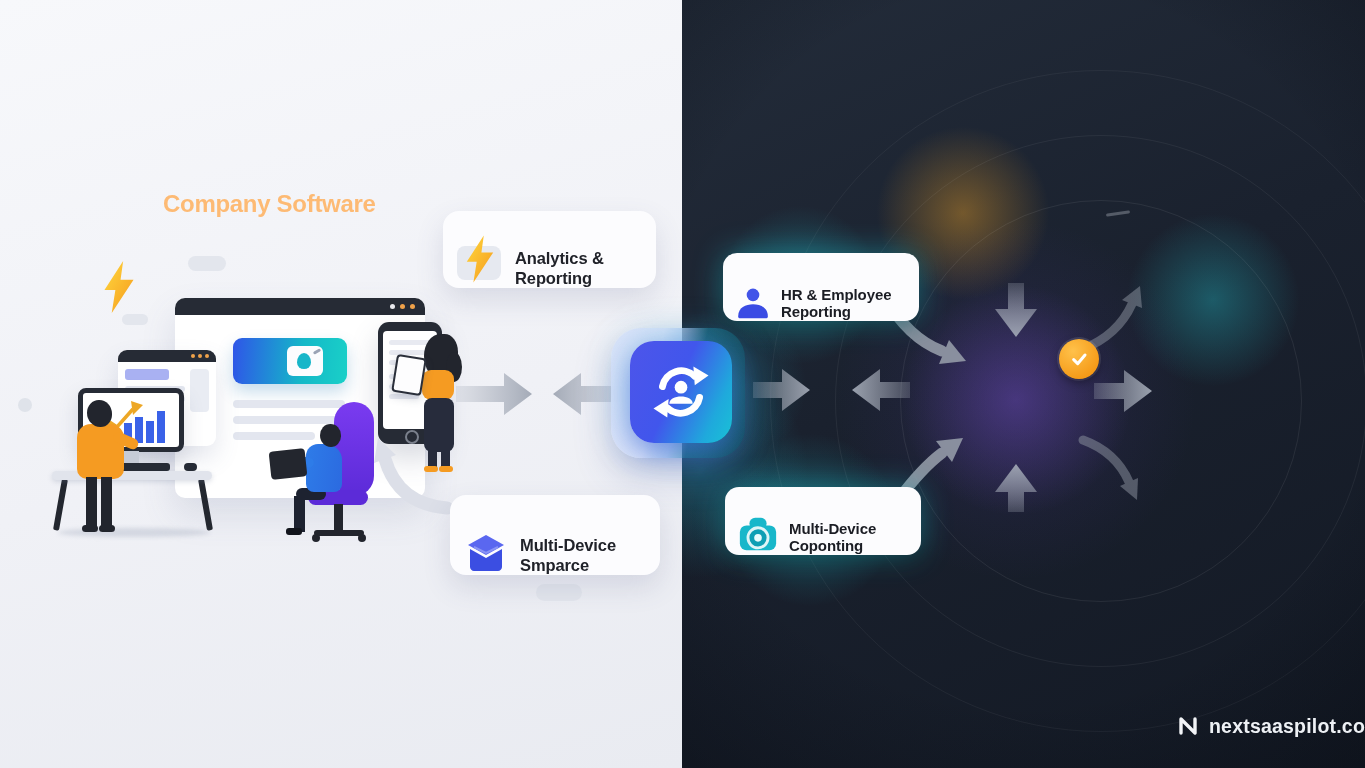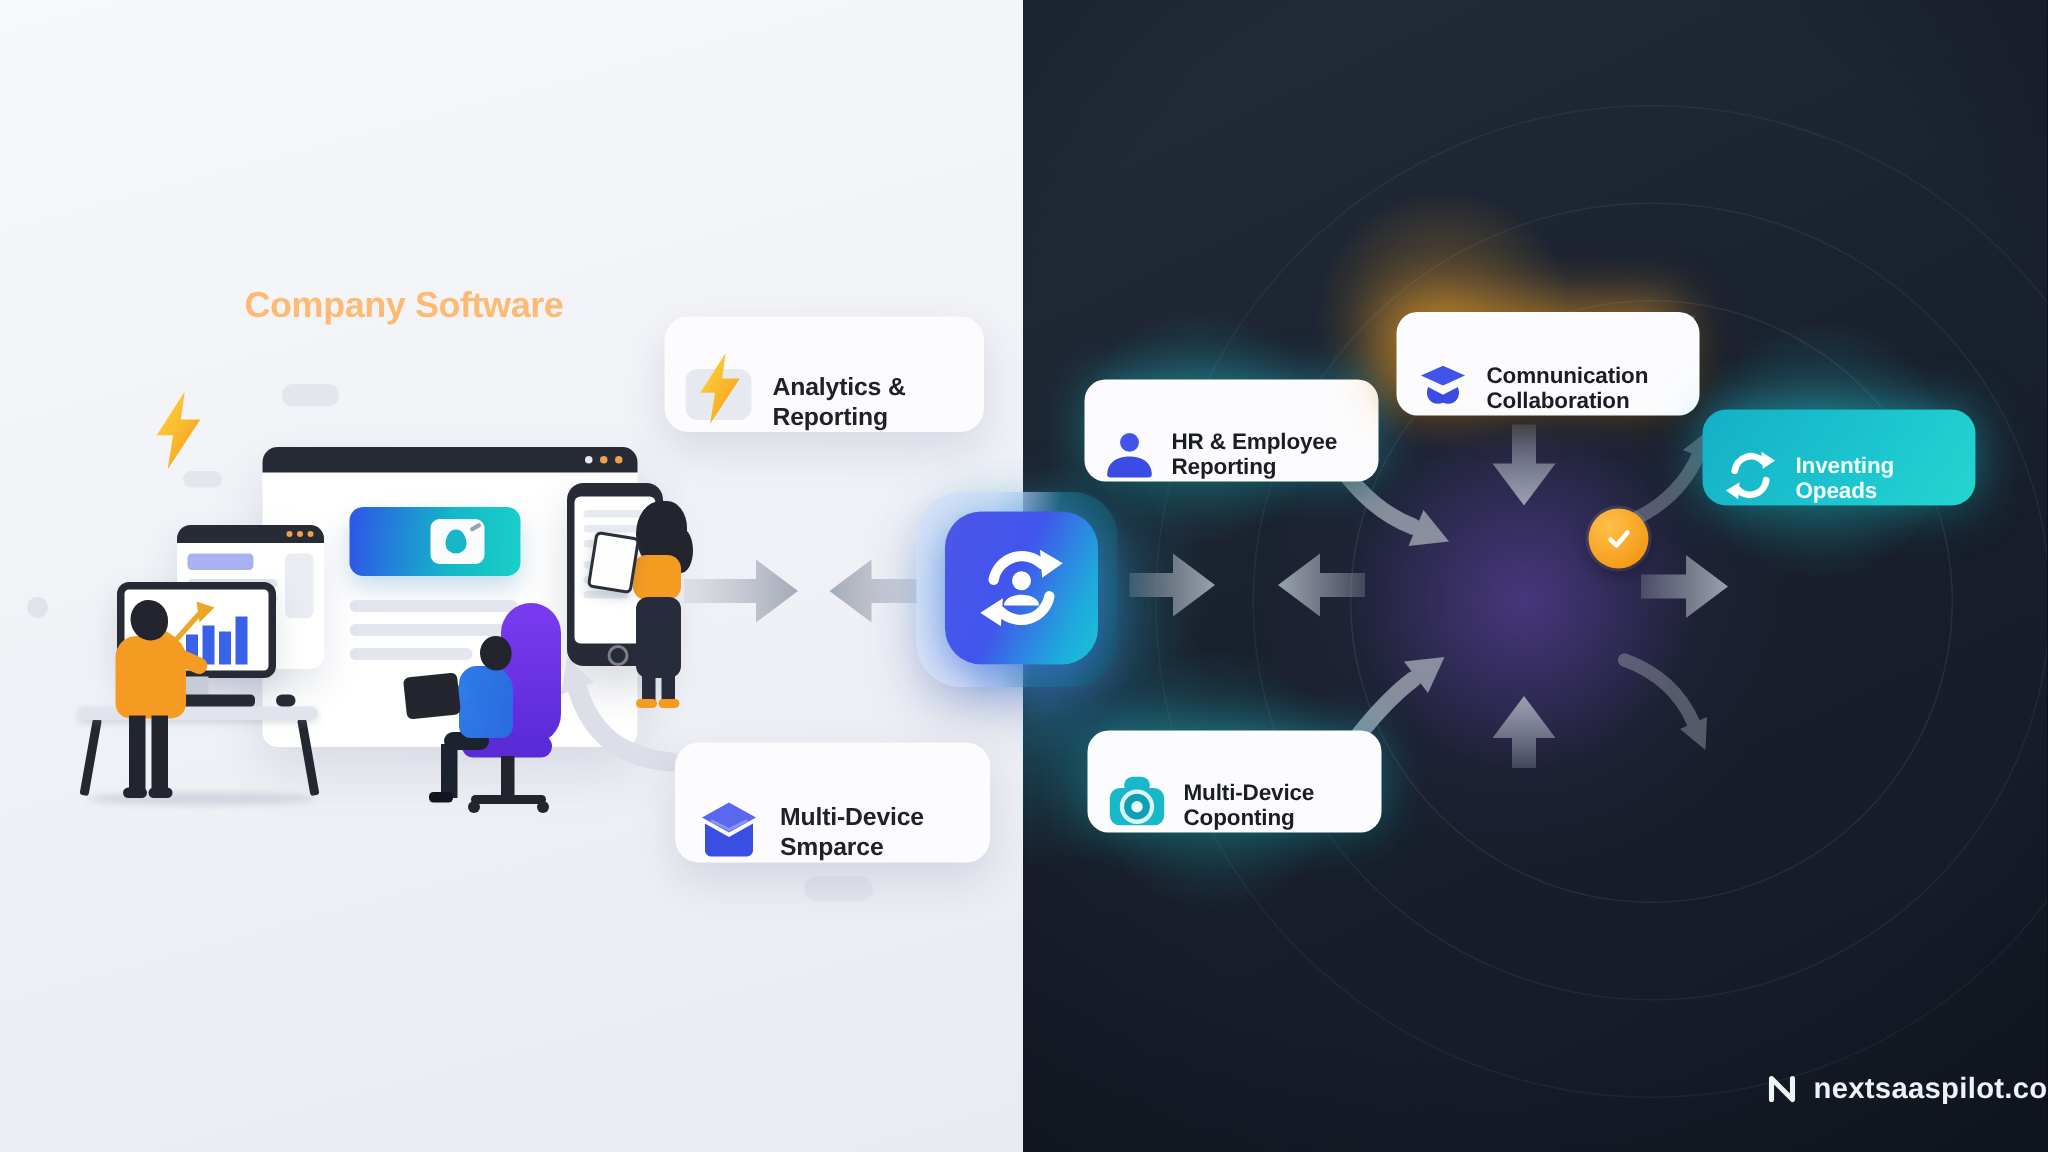"Comnunication" div.card { html: <div> <svg> <path></path> <path></path> </svg> <div> <span>Comnunication</span> <span>Collaboration</span> </div> </div> -> none }
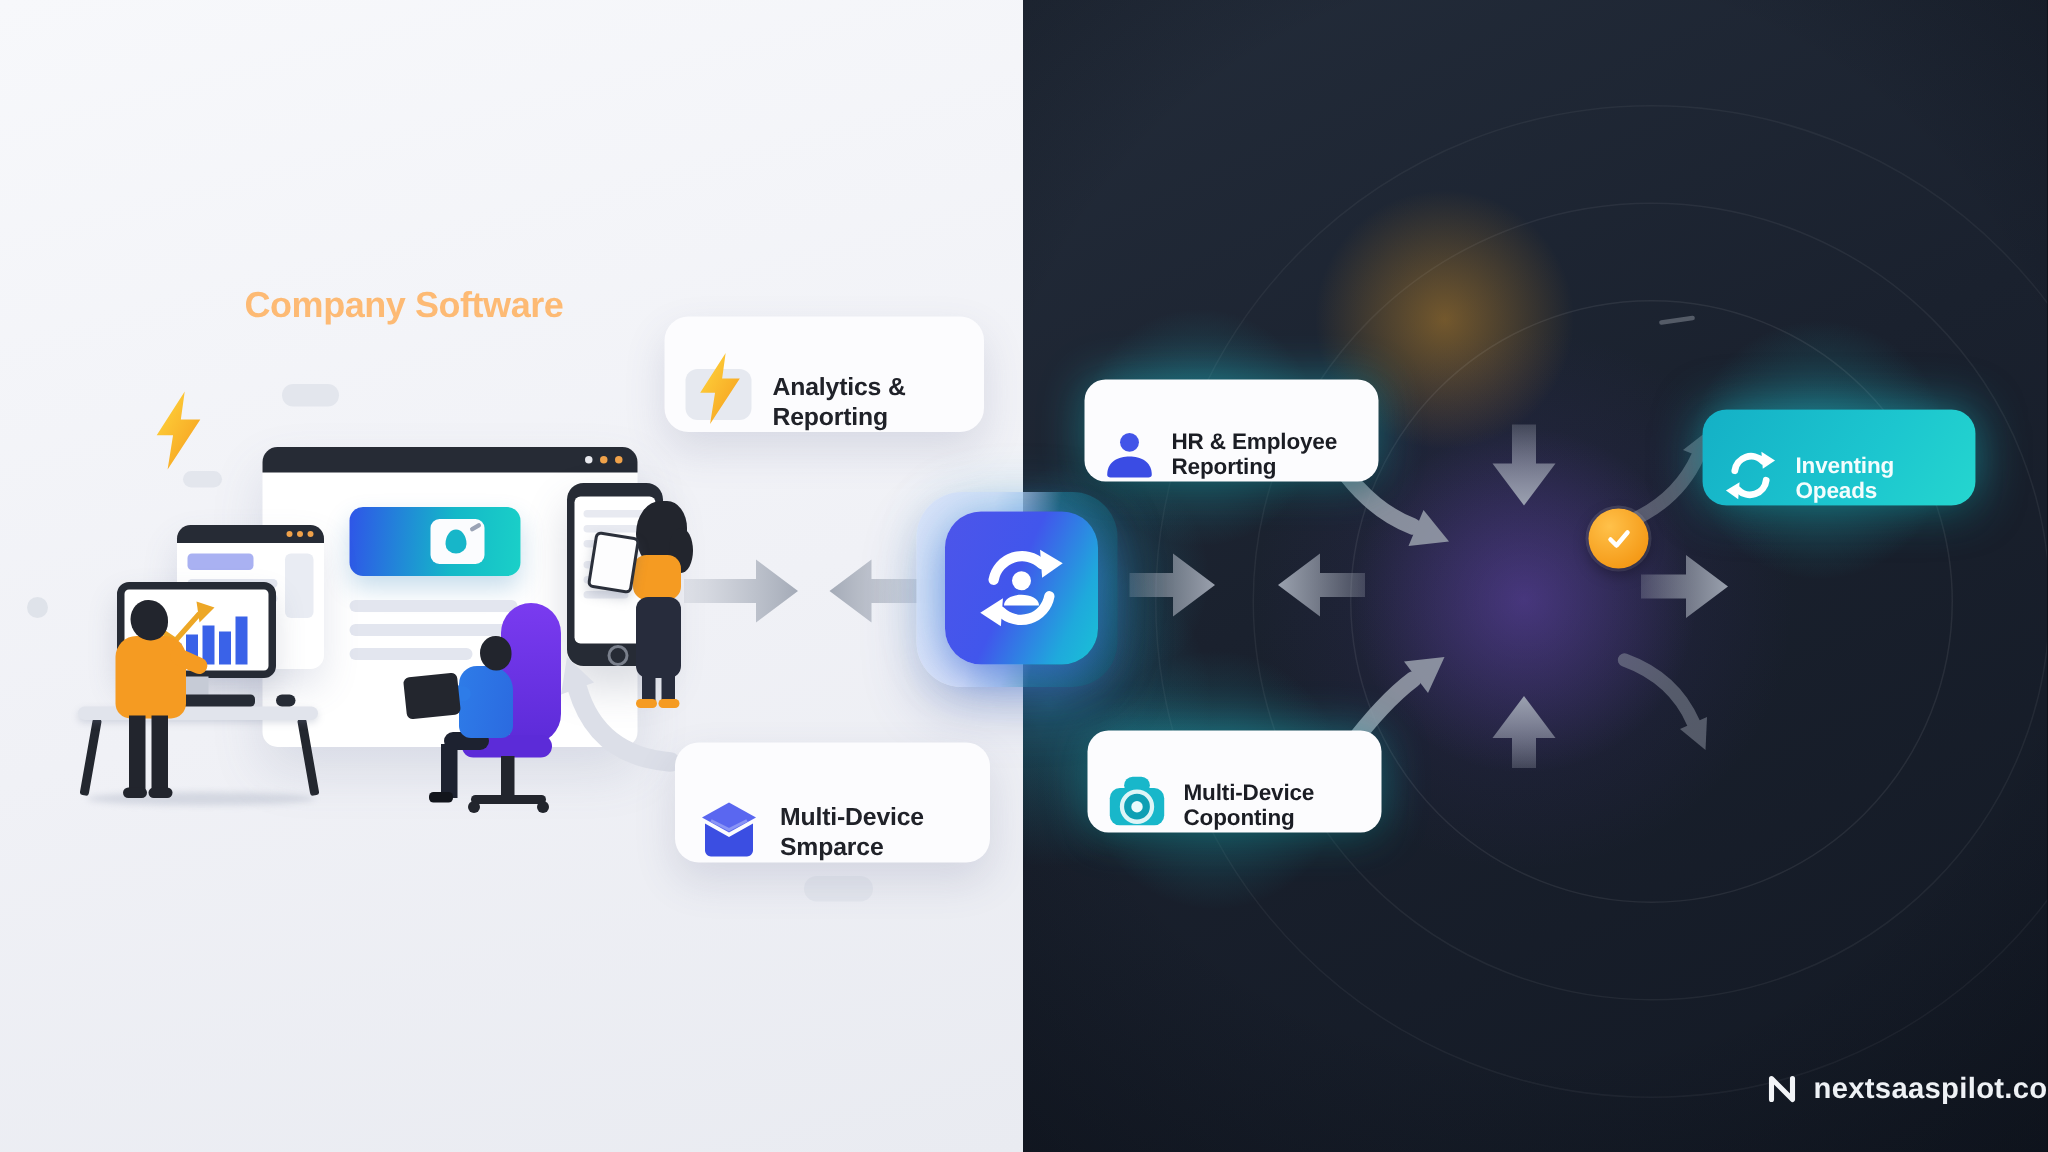"Inventing" div.card { html: <div> <svg> <path></path> <polygon></polygon> <path></path> <polygon></polygon> </svg> <div> <span>Inventing</span> <span>Opeads</span> </div> </div> -> none }
